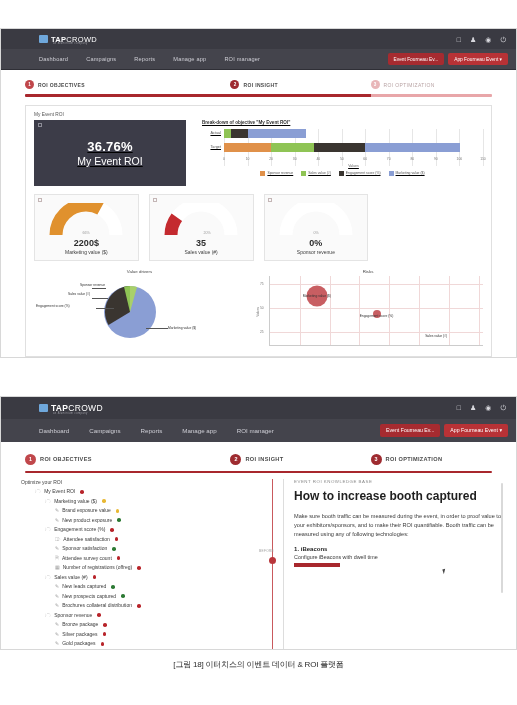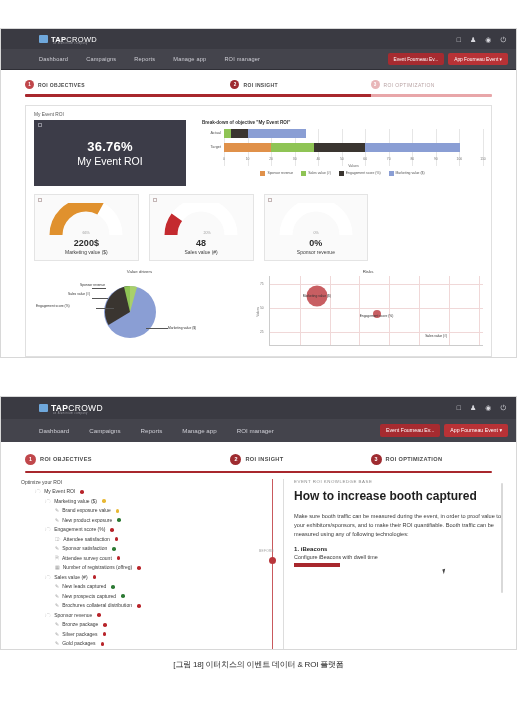"36.76%" .roi-row { text-decoration: none -> underline }
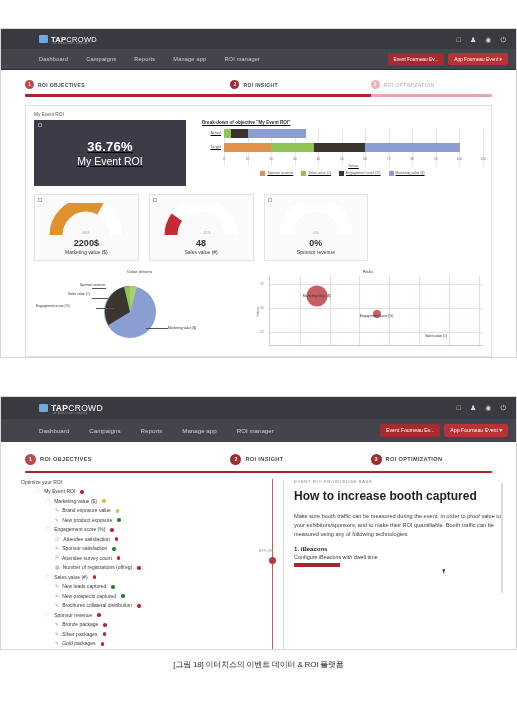"48" div.g-value { text: 48 -> 35 }
